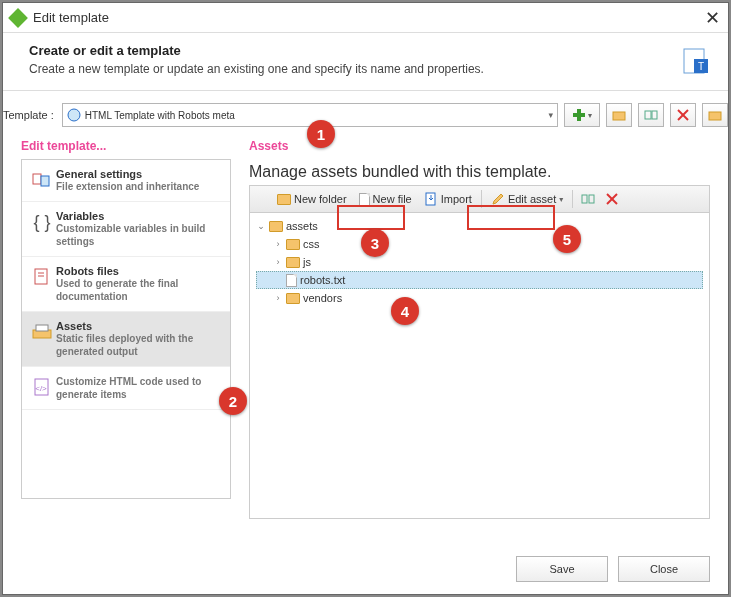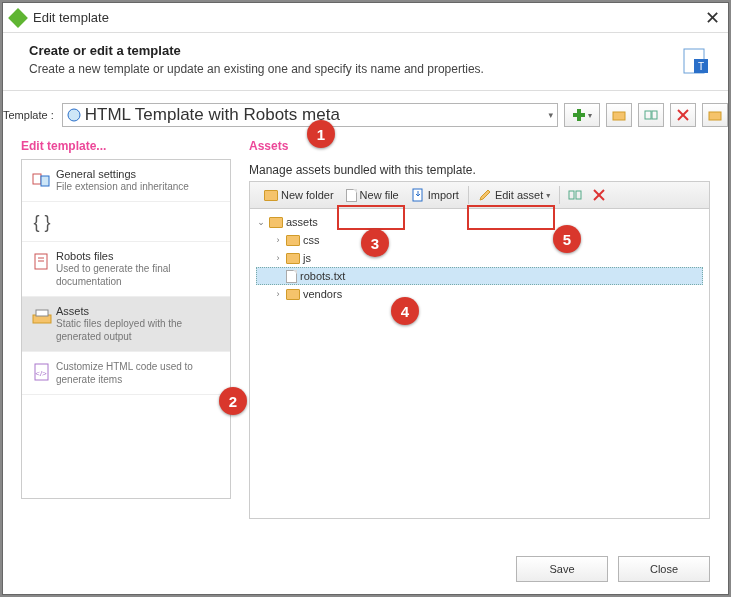"HTML Template with Robots meta" .template-select .sel-text { font-size: 17px -> 10px }
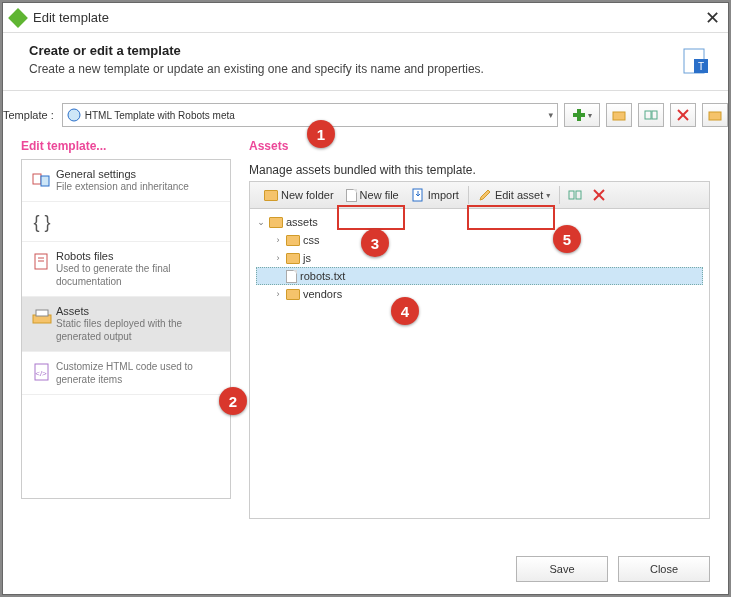"General settings" .side-item .s-text { font-weight: none -> bold }
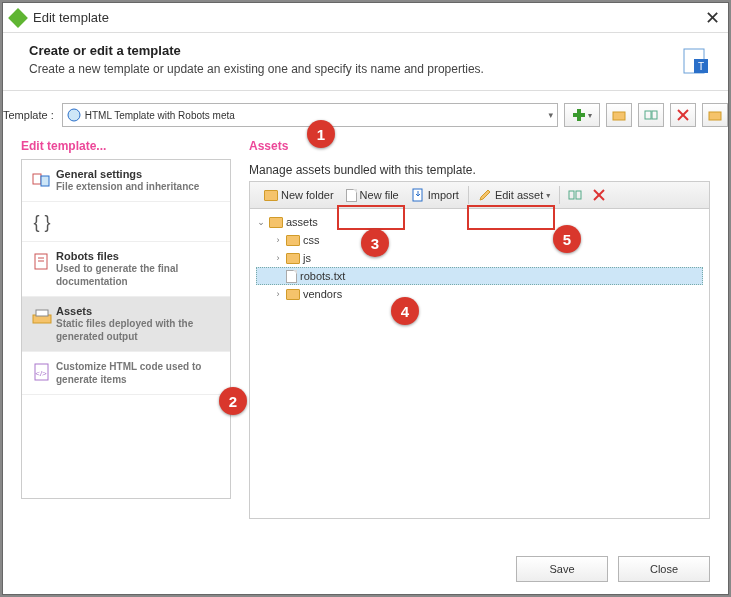"Manage assets bundled with this" .main-instr { font-size: 12px -> 16px }
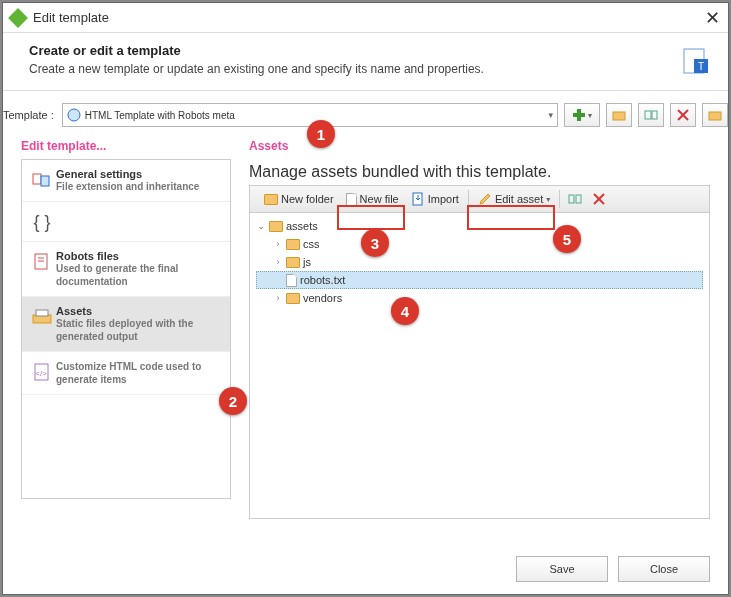"New folder" .main-toolbar { padding: 0 9px -> 0 22px }
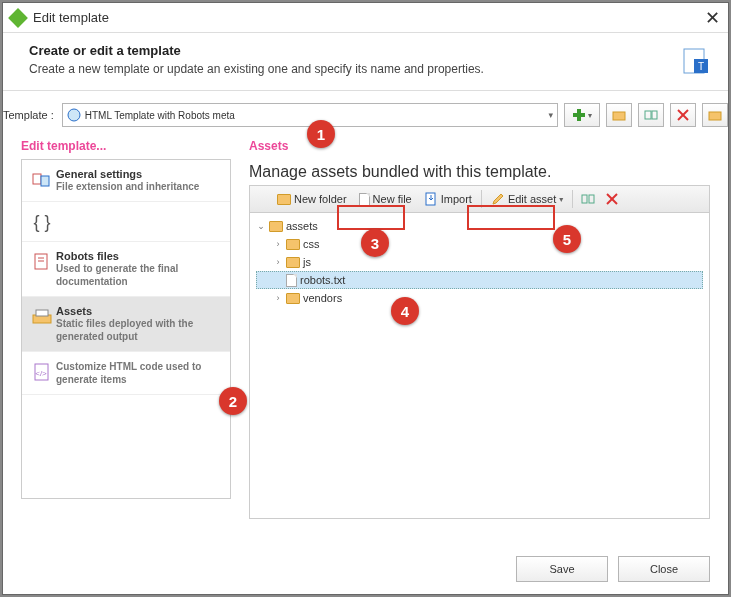"Variables" div.s-text { html: none -> <div> <div>Variables</div> <div>Customizable variables in build settings</div> </div> }
